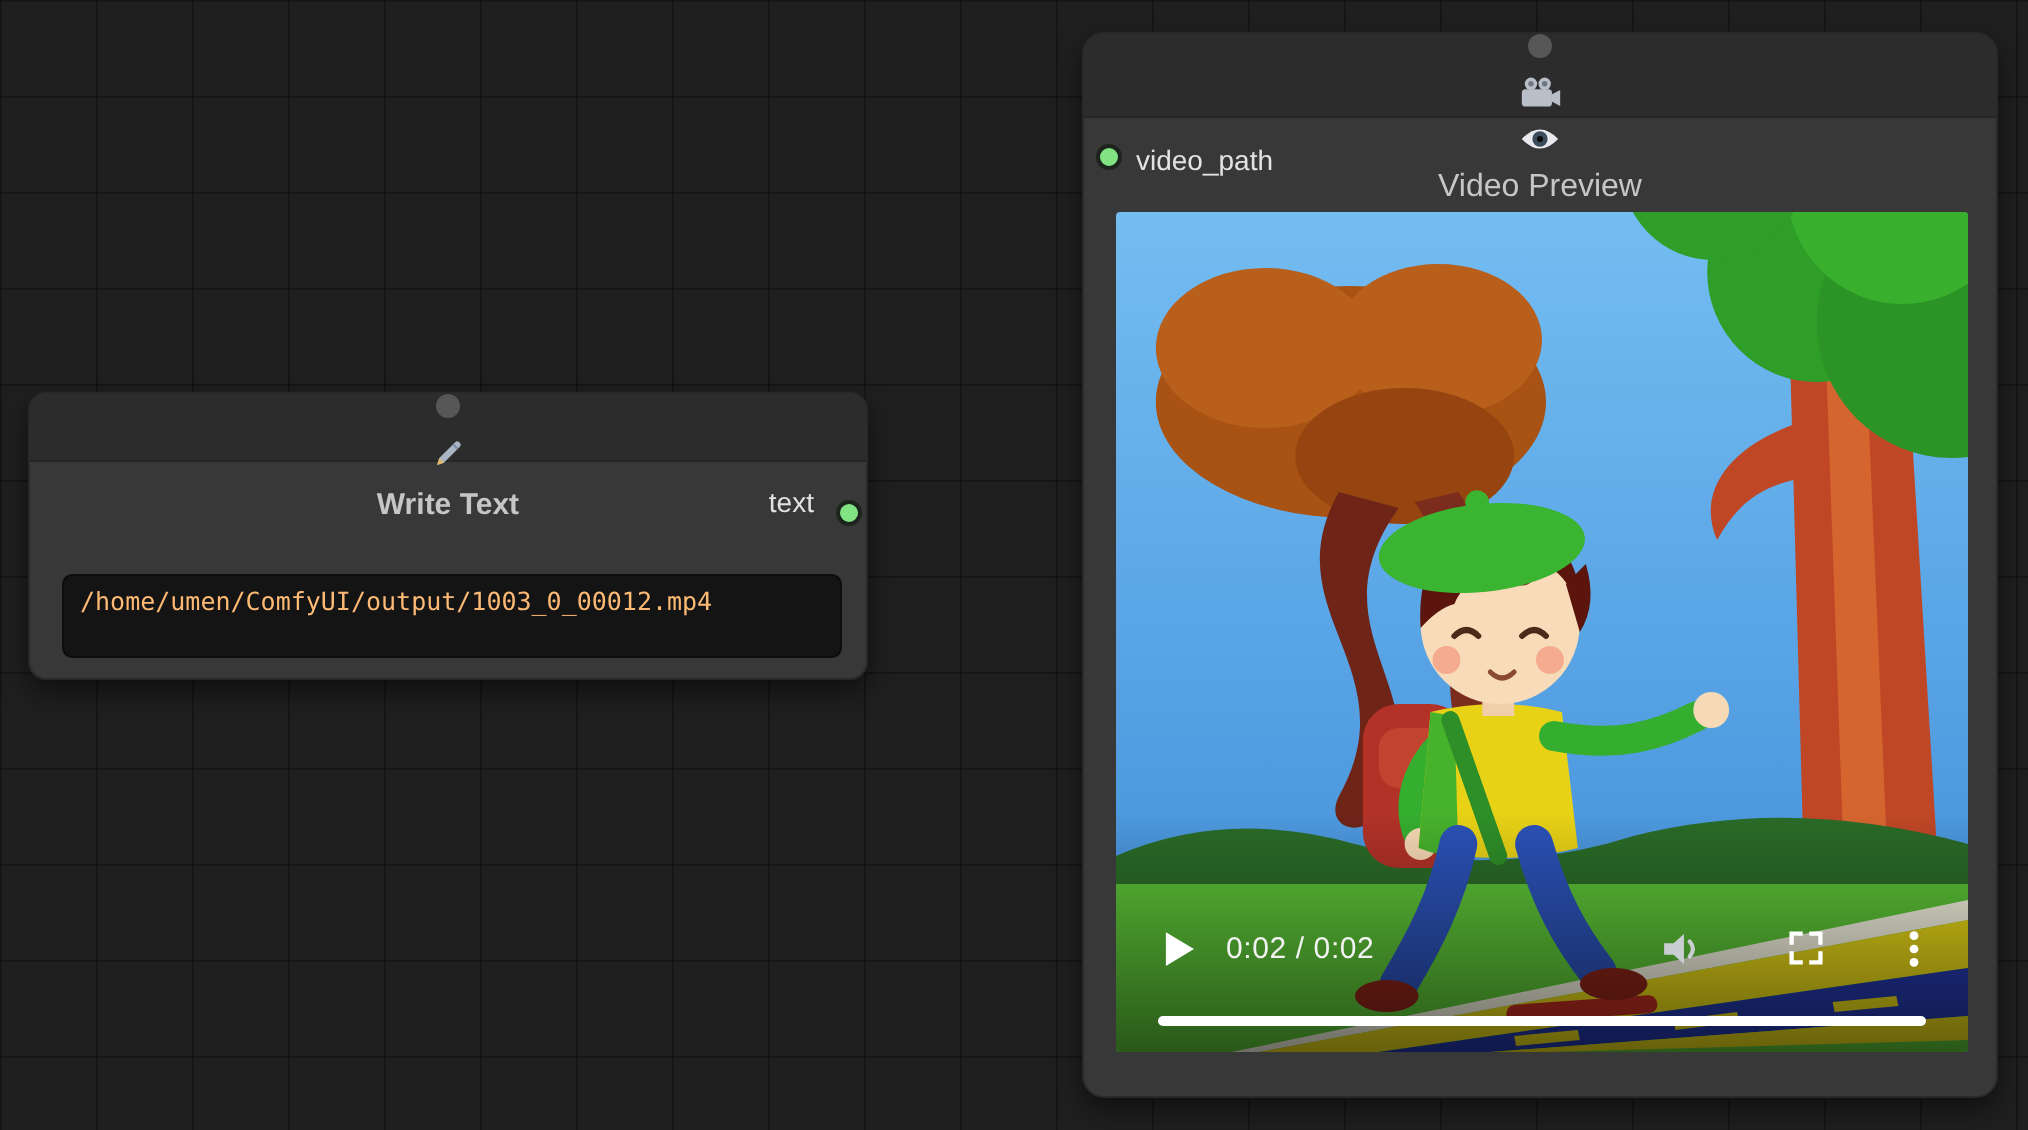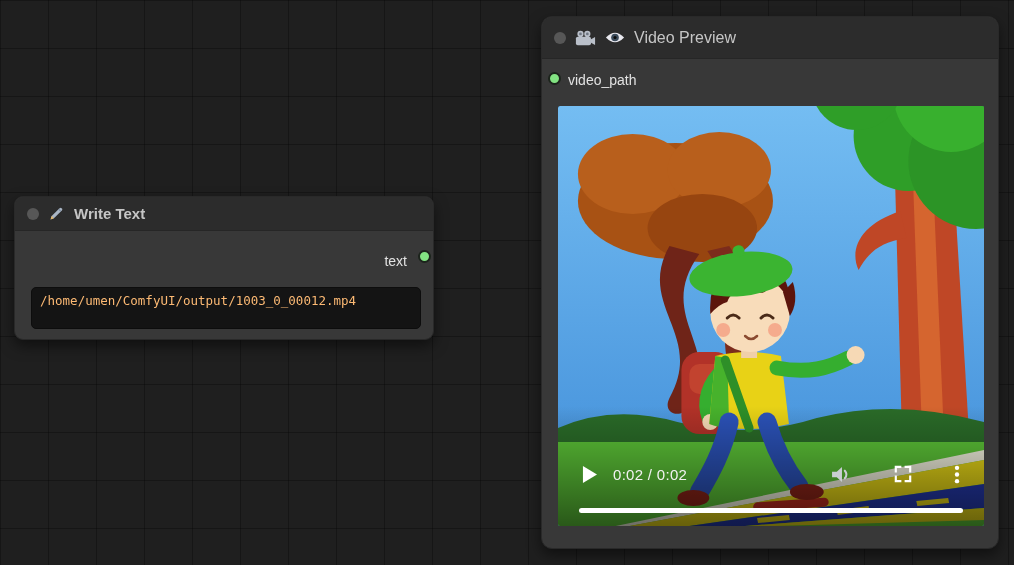"Video Preview" .titlebar { flex-direction: none -> column }
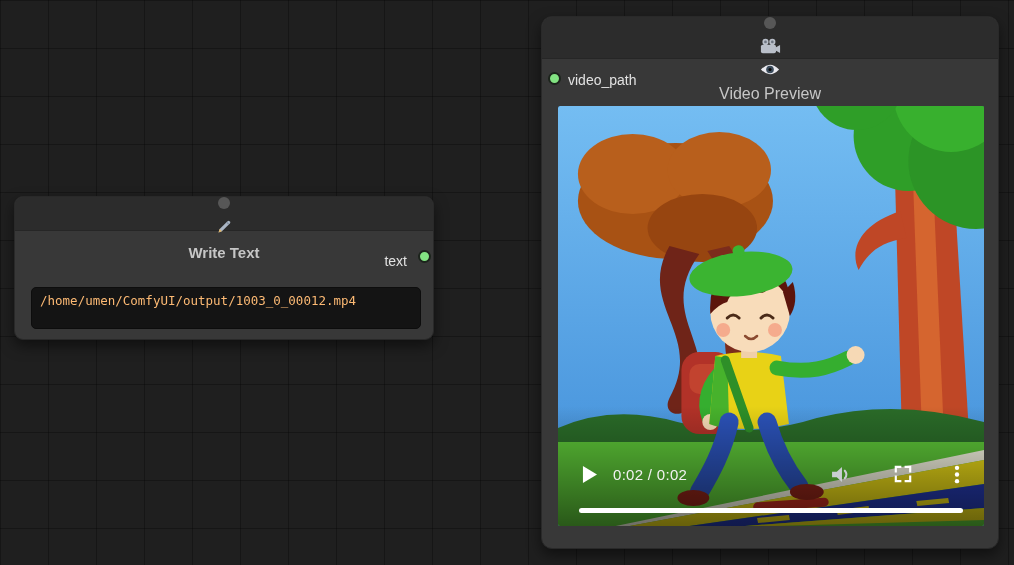"text" .output-row { align-items: flex-end -> flex-start }
